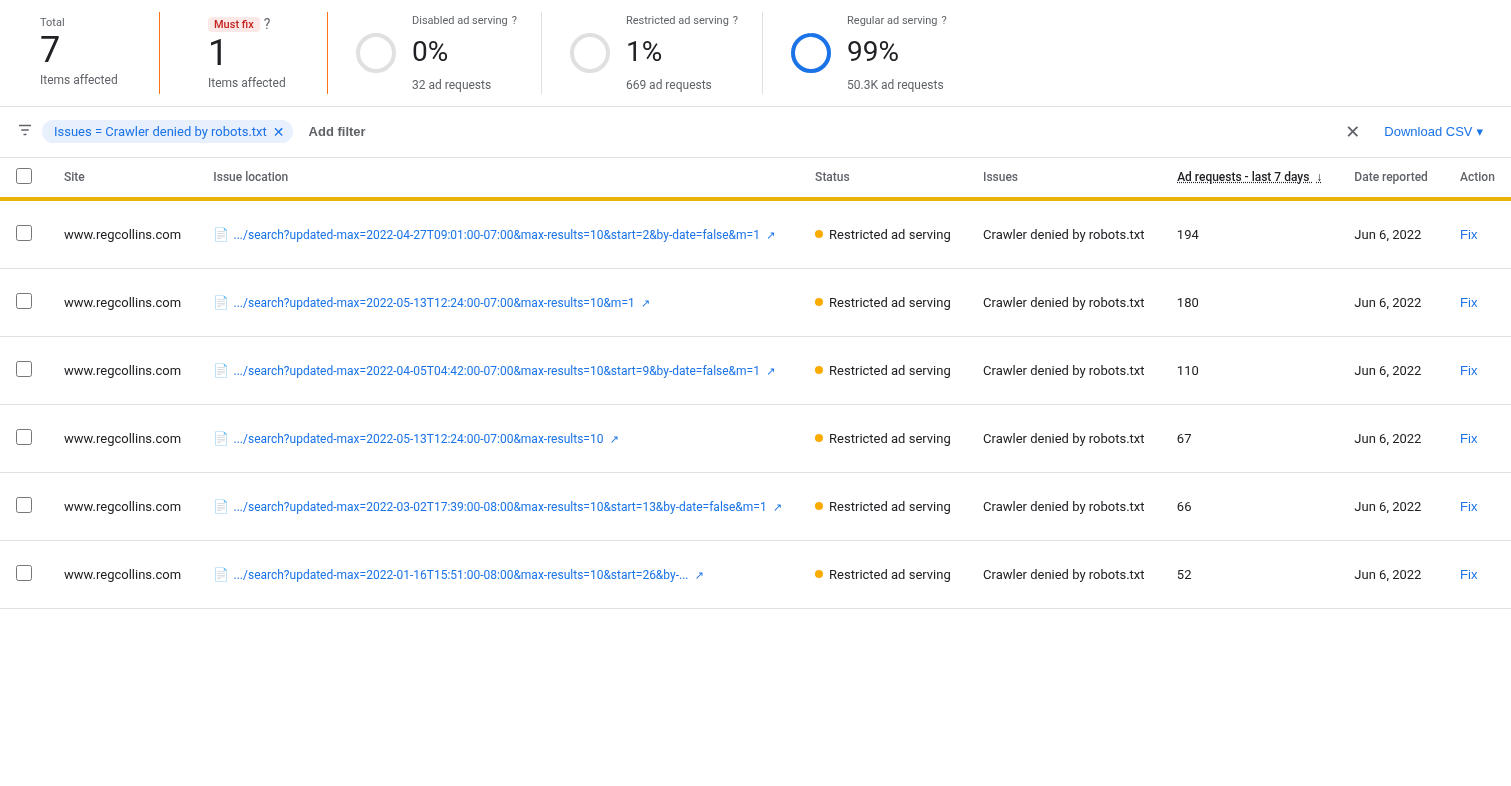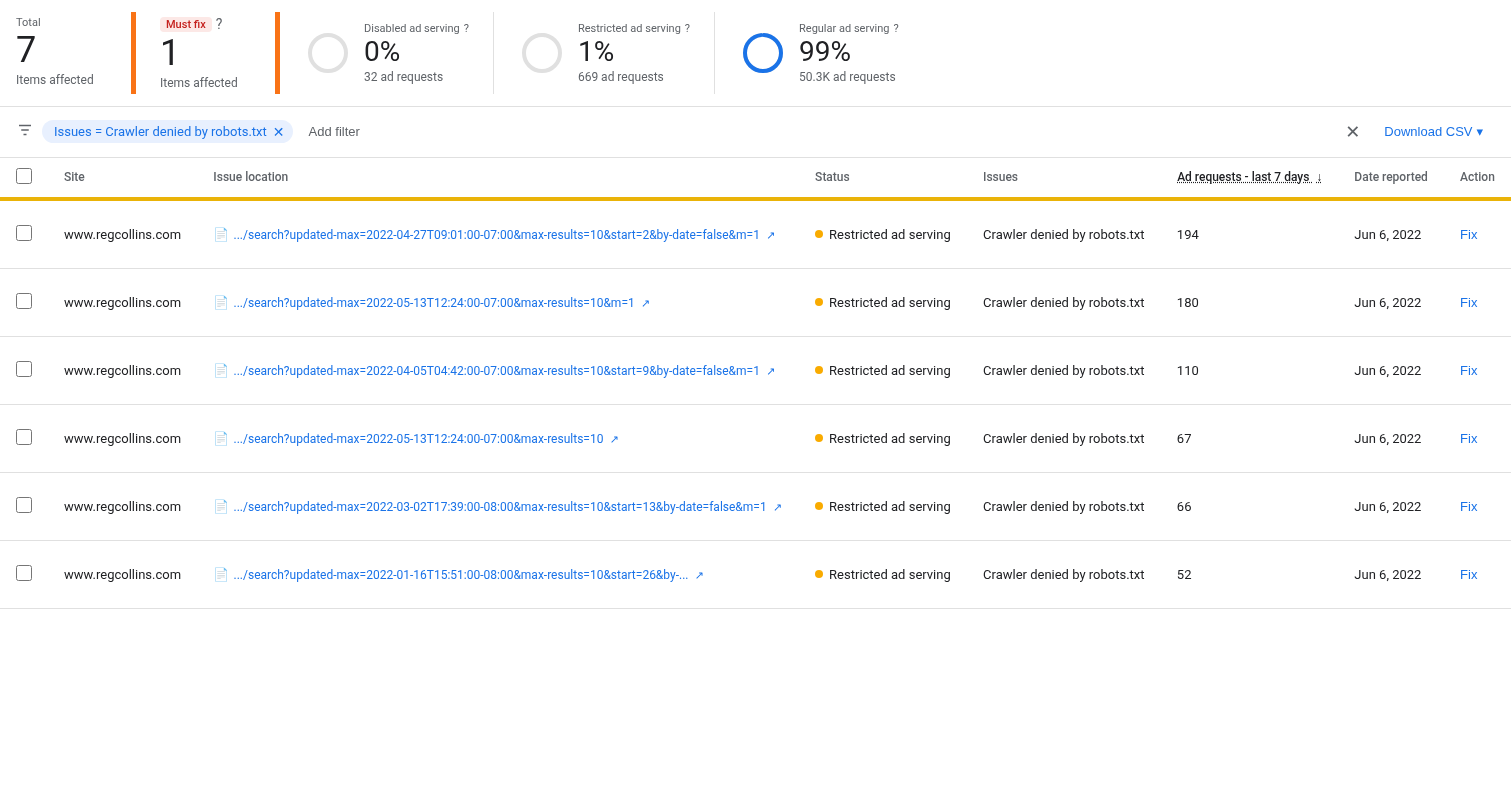"Total" .stat-block.bordered { border-right: 5px solid #f97316 -> 1px solid #f97316; margin-left: none -> 24px }
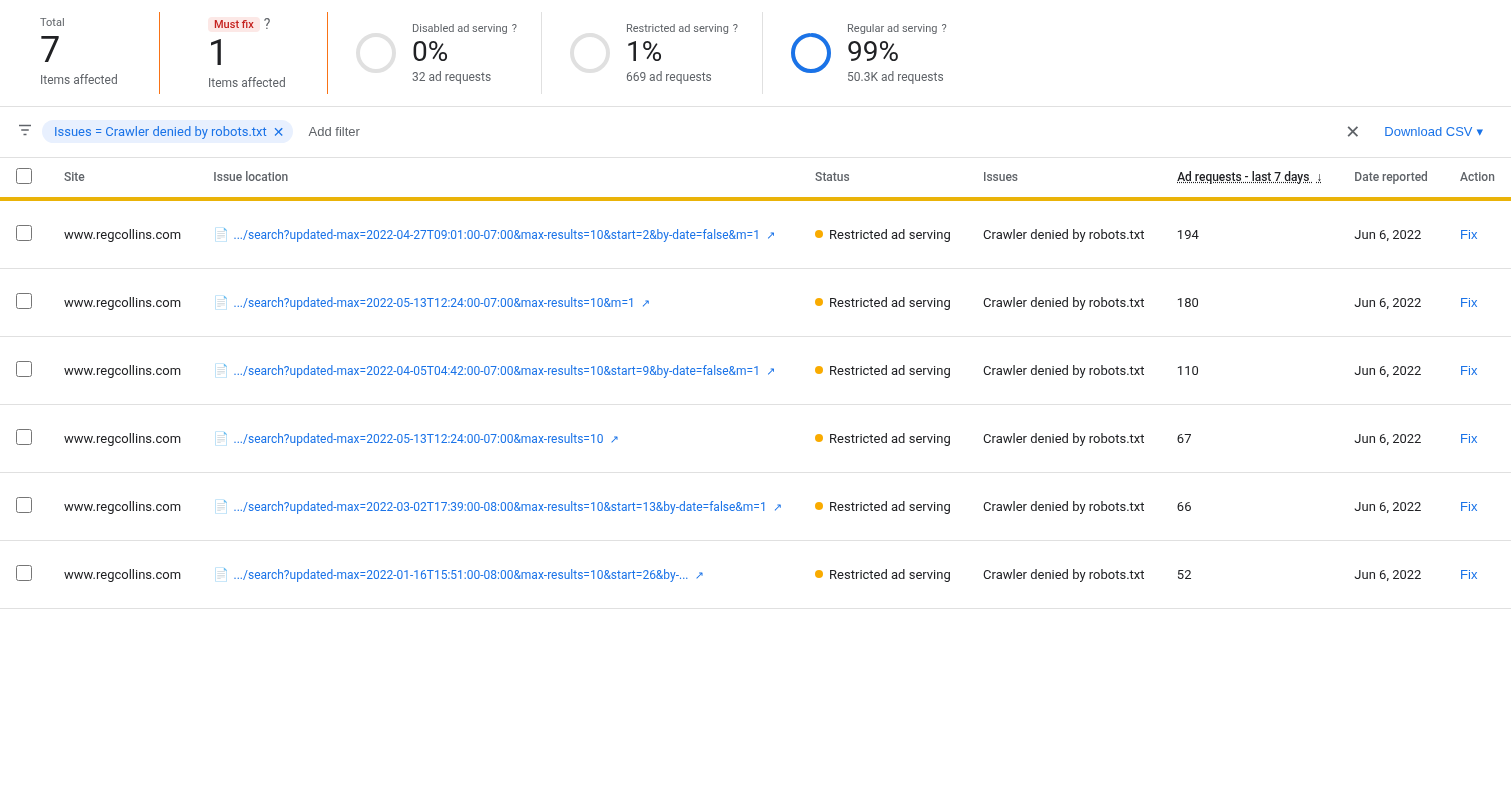"Disabled ad serving" .stat-with-circle .text-part { gap: none -> 8px }
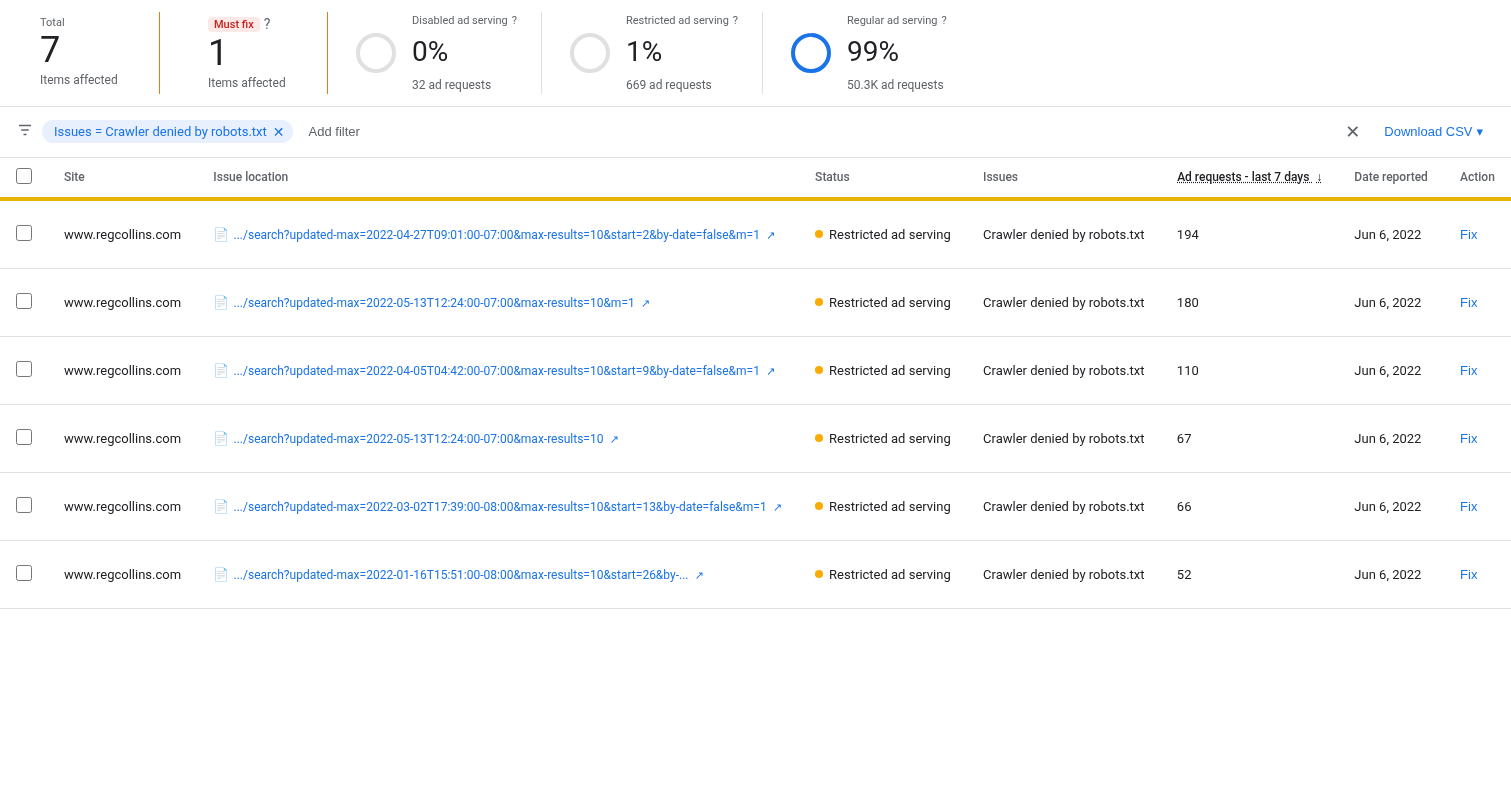"Add filter" .add-filter-btn { font-weight: none -> bold }
